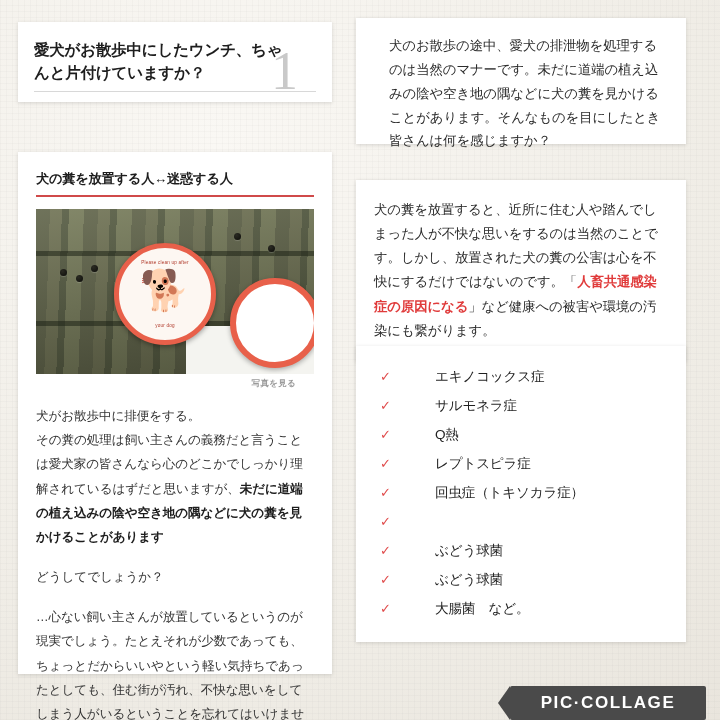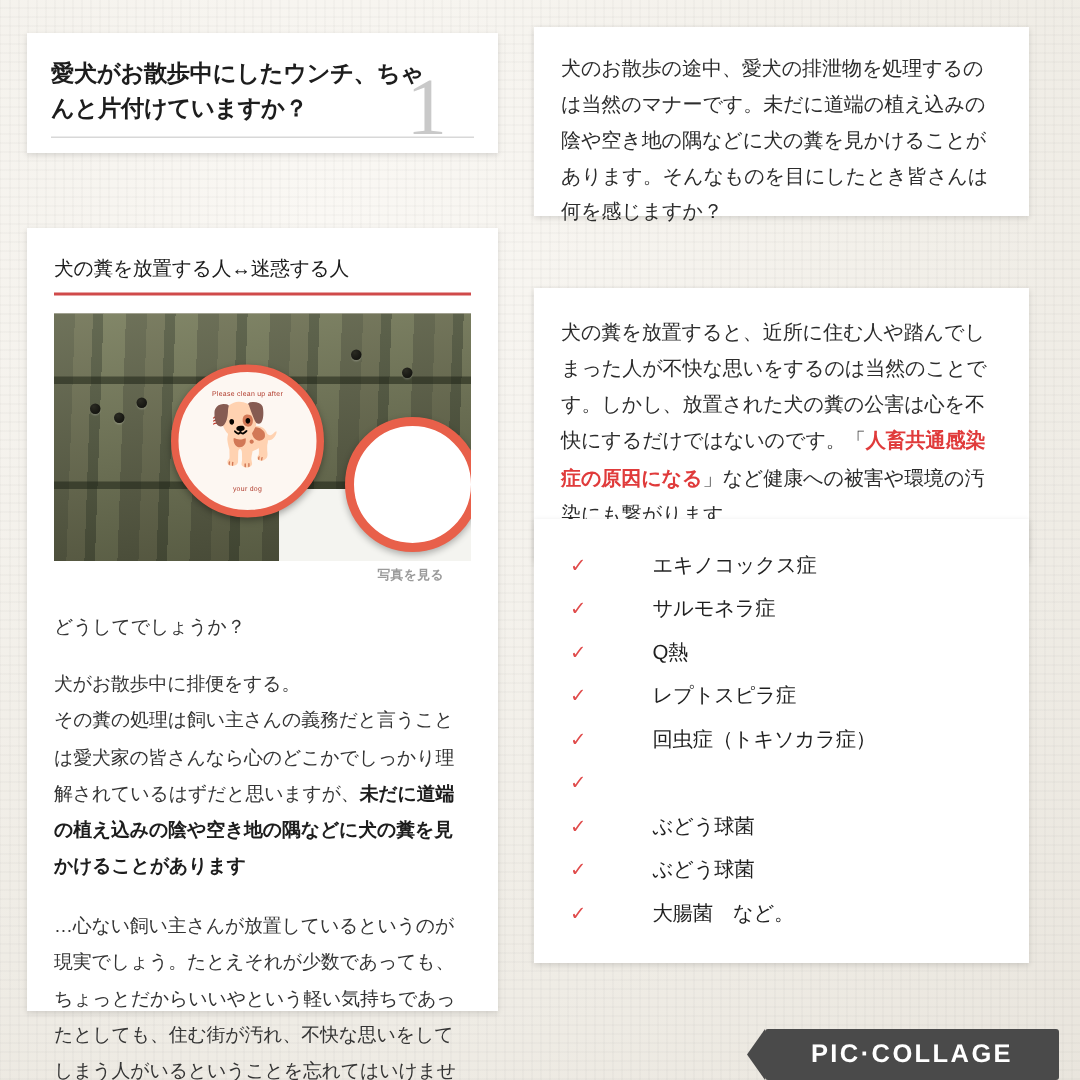"犬のお散歩の途中、愛犬の排泄物を処理するのは当然のマナーです。未だに道端の植え込" #intro-card p { padding: 16px 18px 0 18px -> 16px 18px 0 33px }
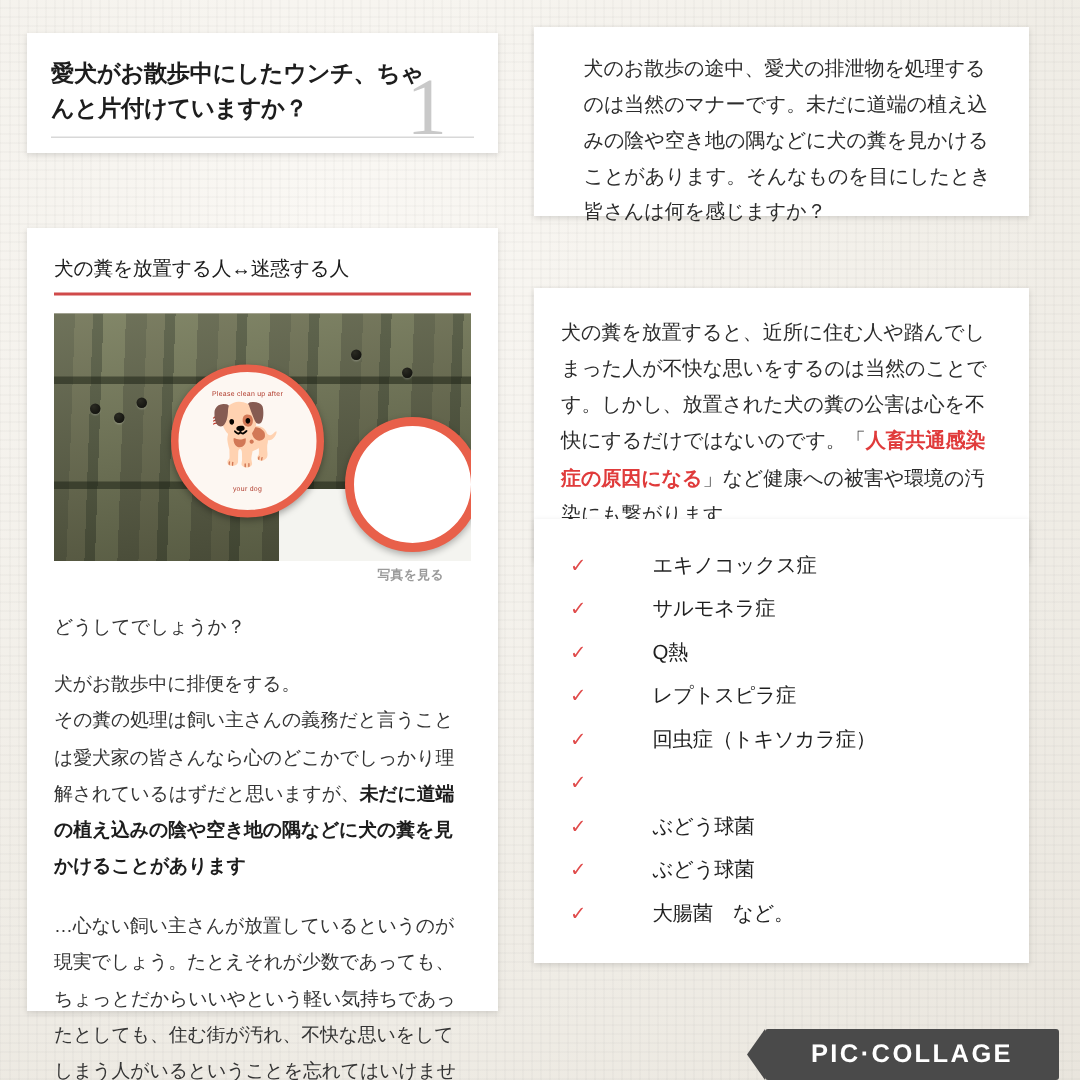"犬の糞を放置する人↔迷惑する人" #article-heading { font-weight: normal -> bold }
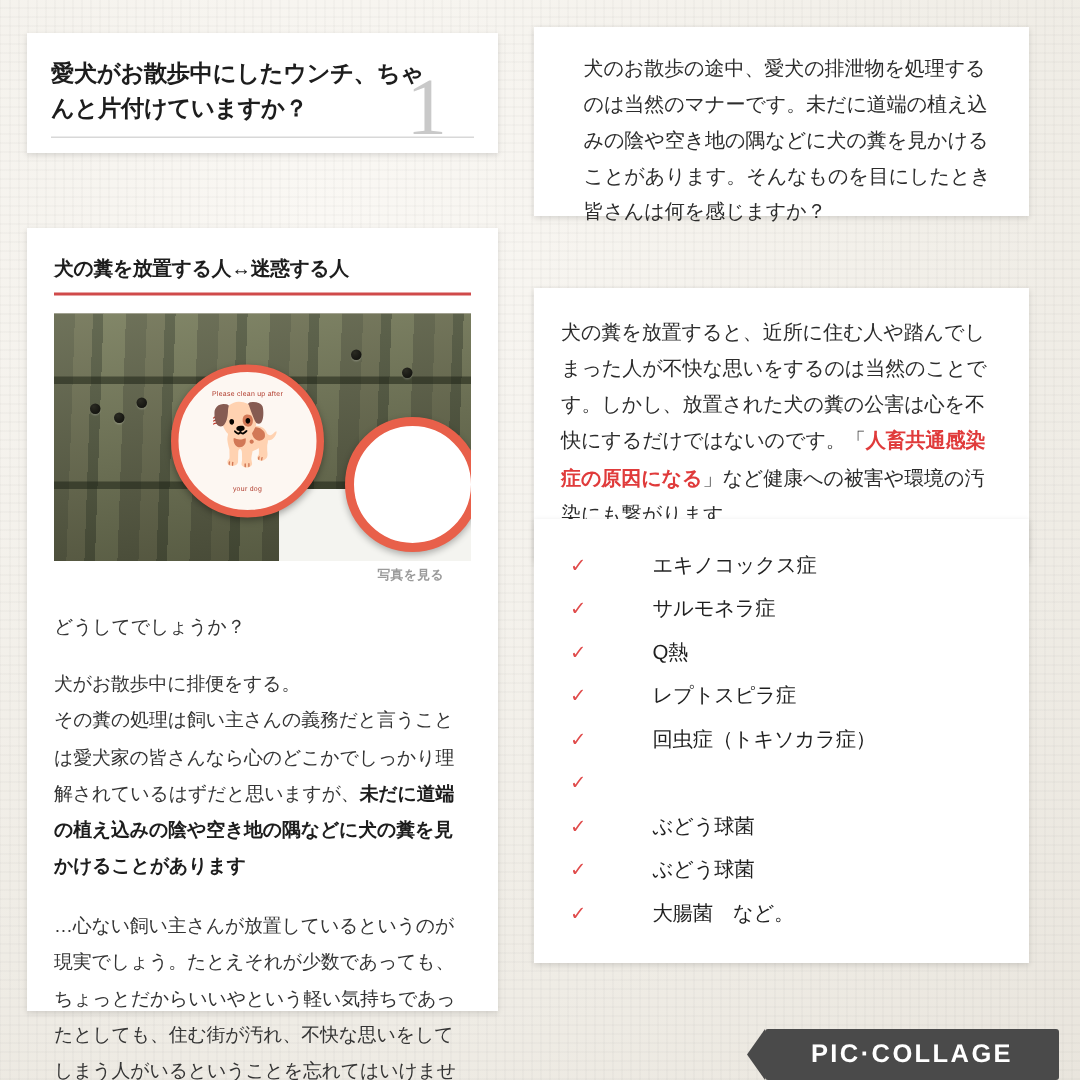"犬の糞を放置すると、近所に住む人や踏んでしまった人が不快な思いをするのは当然のこ" #effects-card { top: 192px -> 180px }
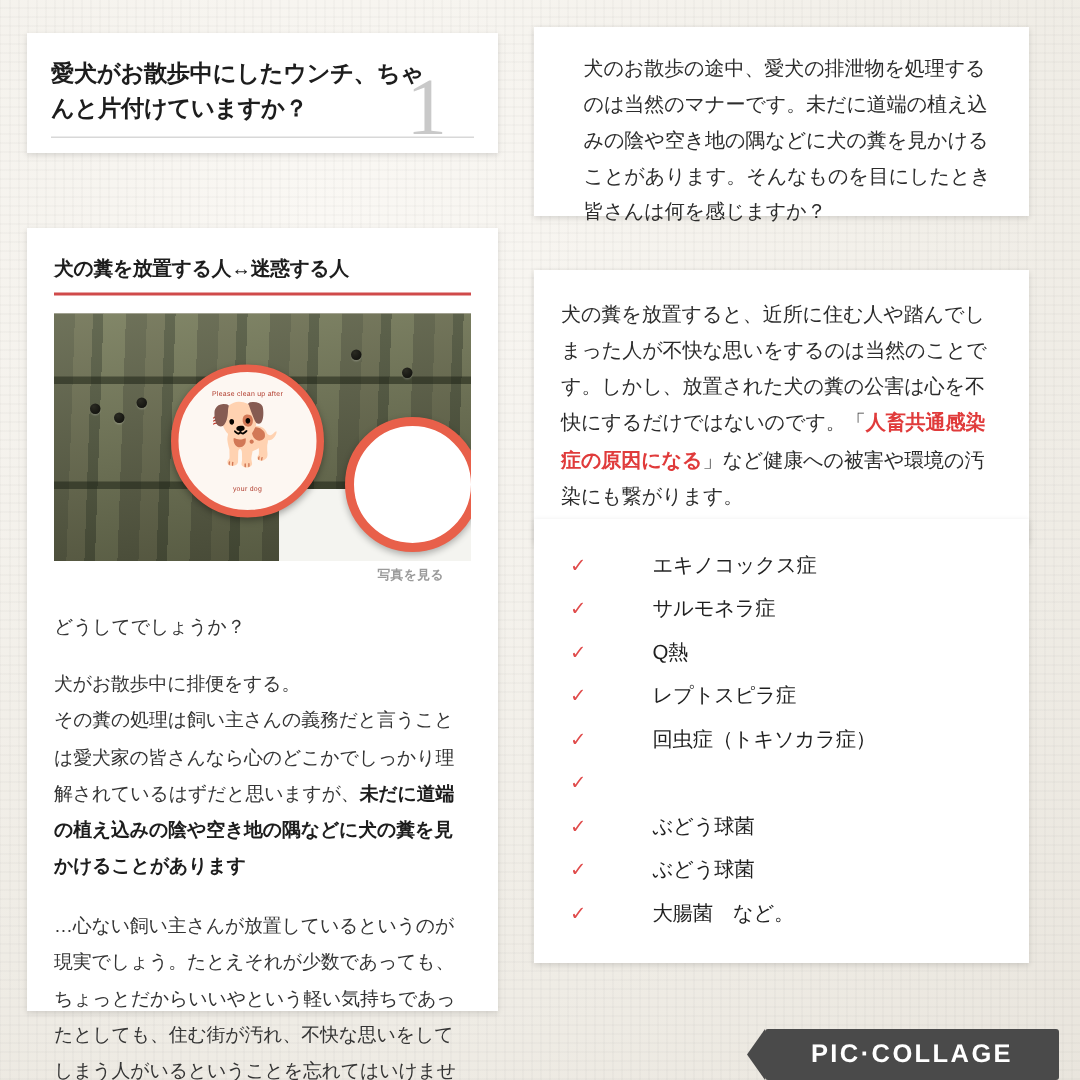"どうしてでしょうか？" p.body-p { order: before "犬がお散歩中に排便をする。" -> after "犬がお散歩中に排便をする。" }
